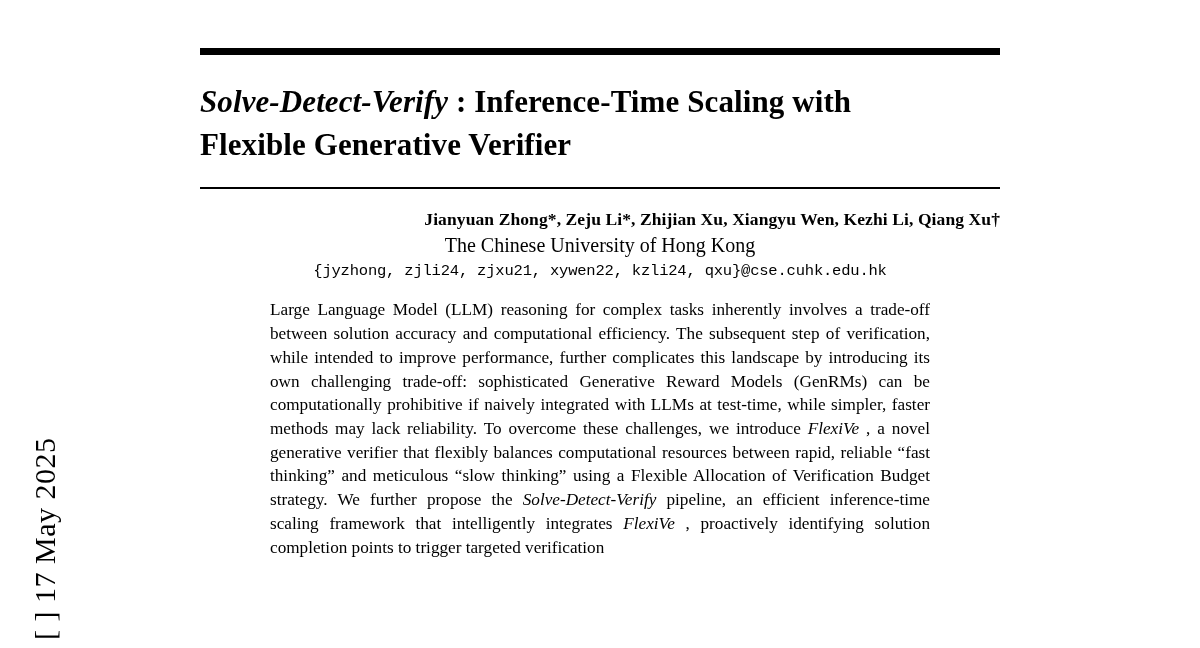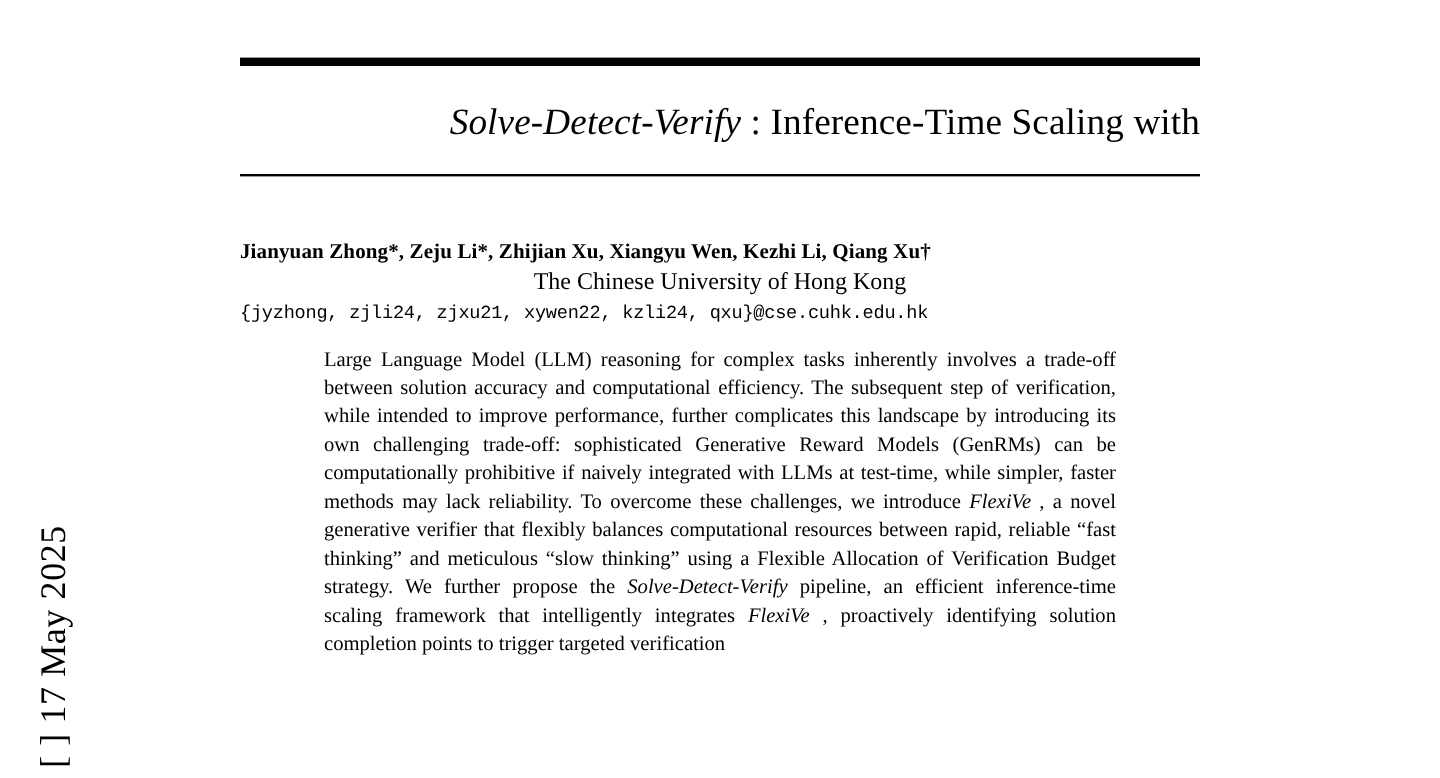"Solve-Detect-Verify : Inference-Time" .title { font-weight: normal -> bold; text-align: right -> left }
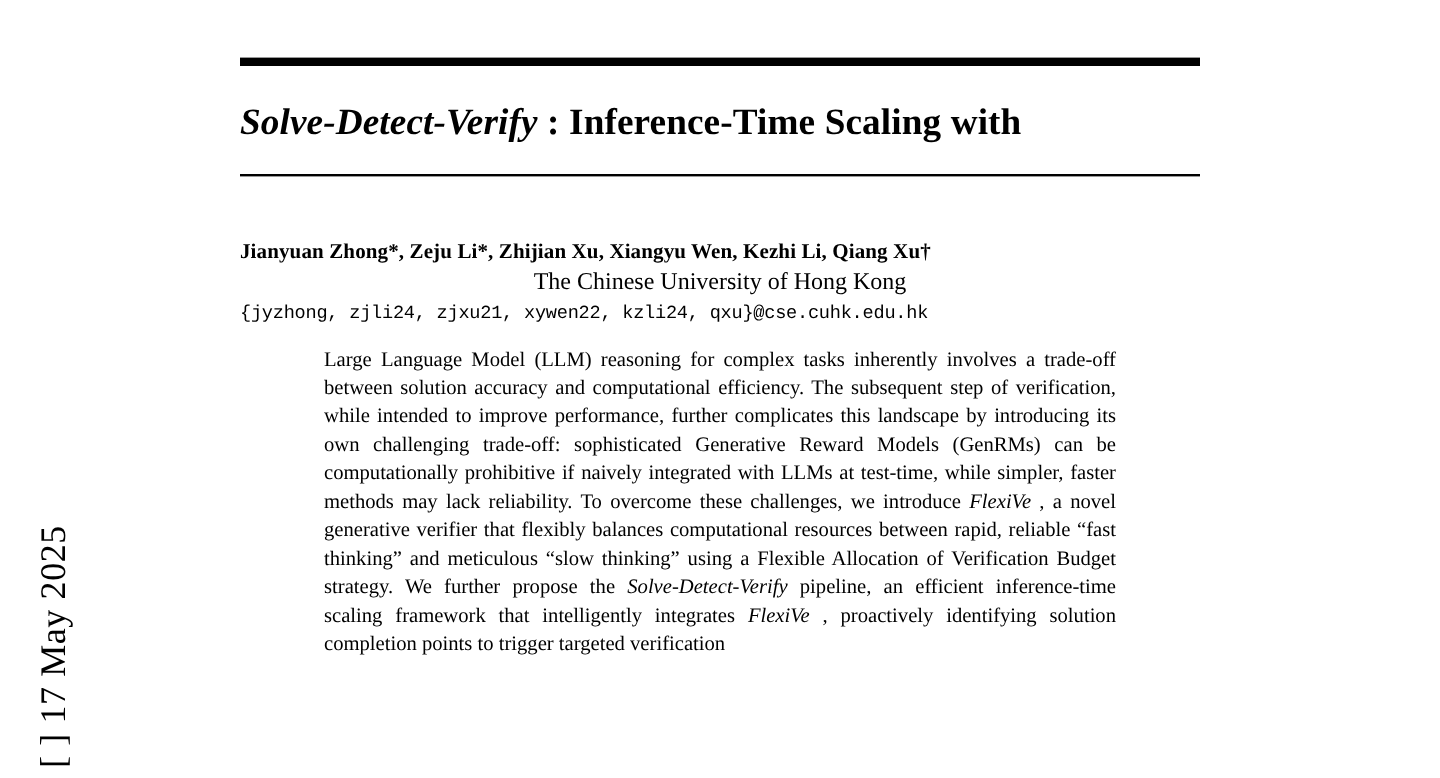"Flexible Generative Verifier" span { html: none -> <span>Flexible Generative Verifier</span> }
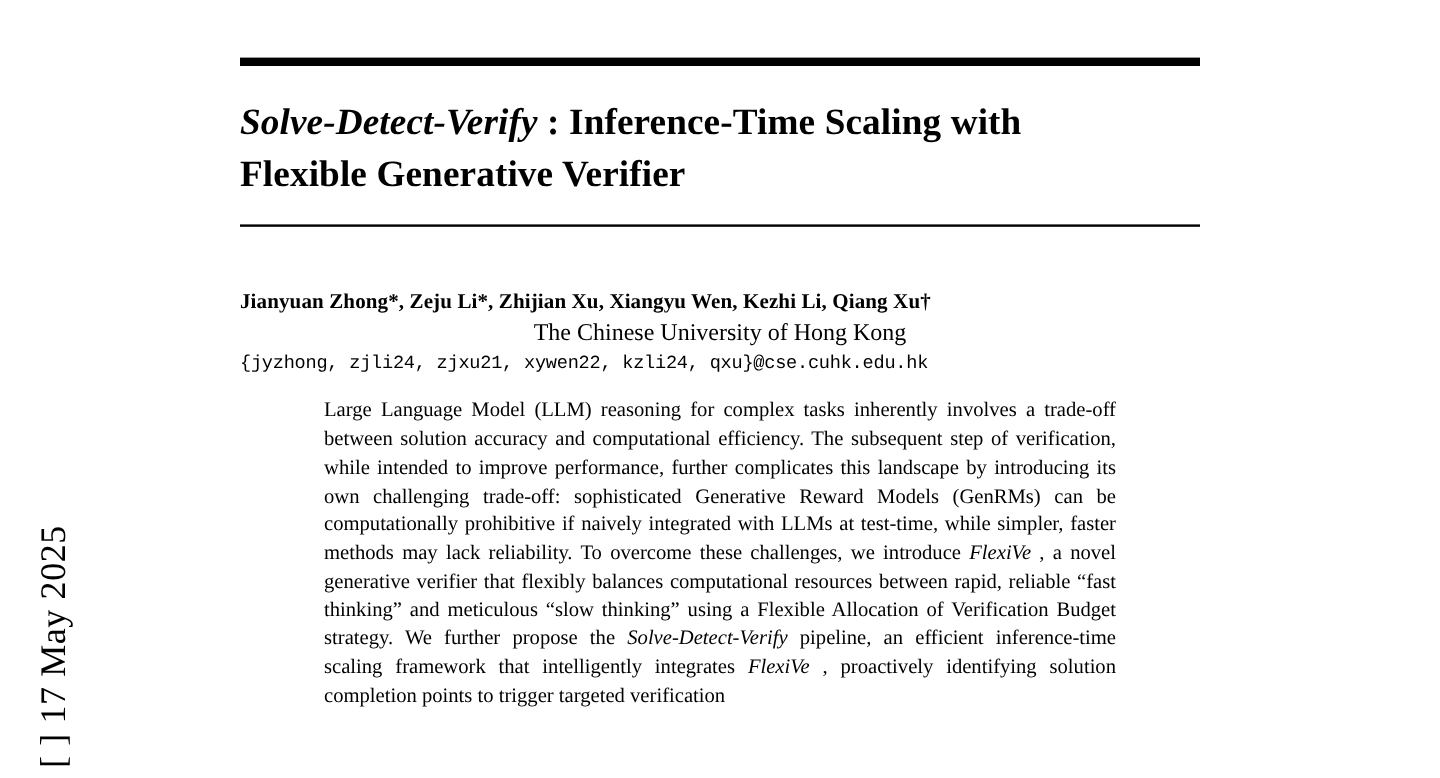"Jianyuan Zhong*, Zeju Li*, Zhijian" .authors { margin-top: 52px -> 20px; text-align: left -> right }
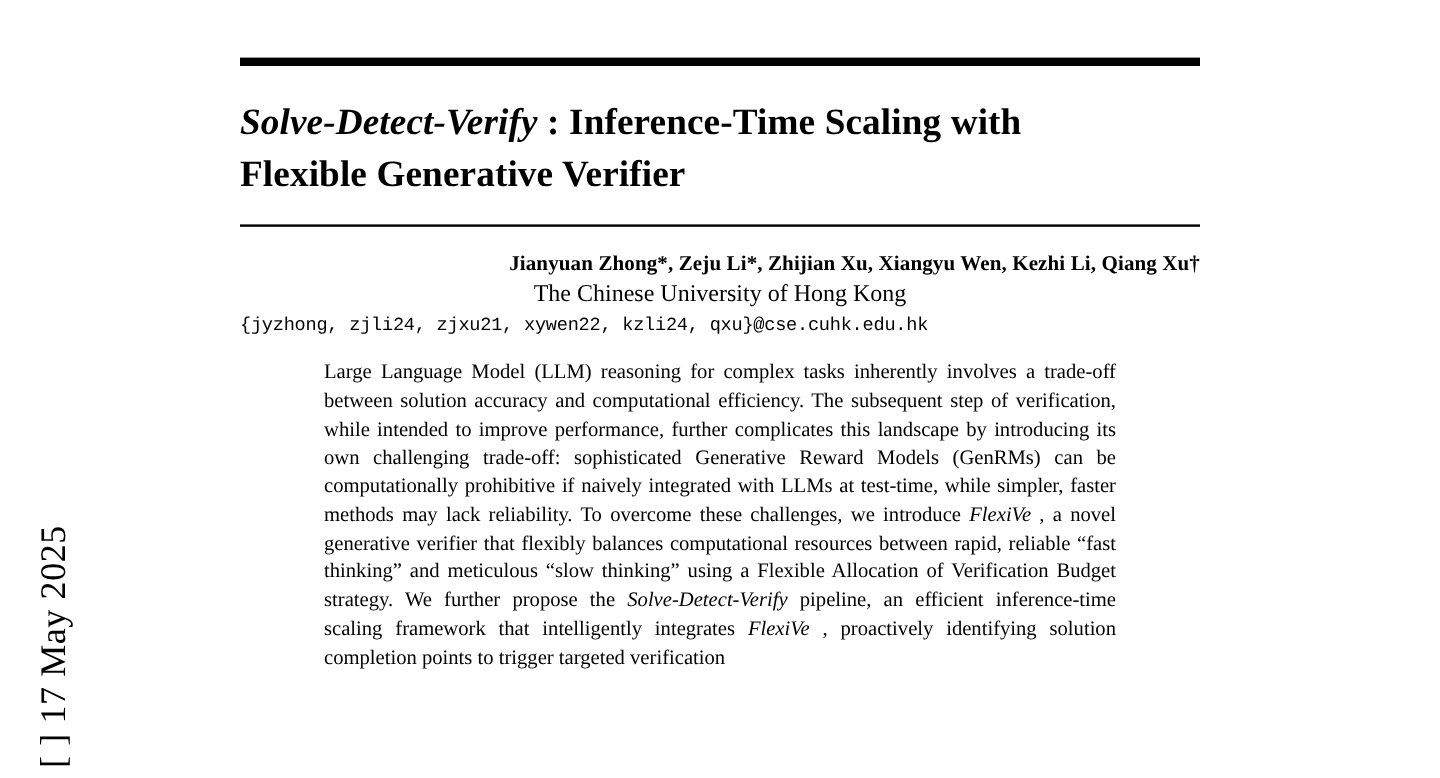"{jyzhong, zjli24, zjxu21, xywen22," .emails { text-align: left -> center }
